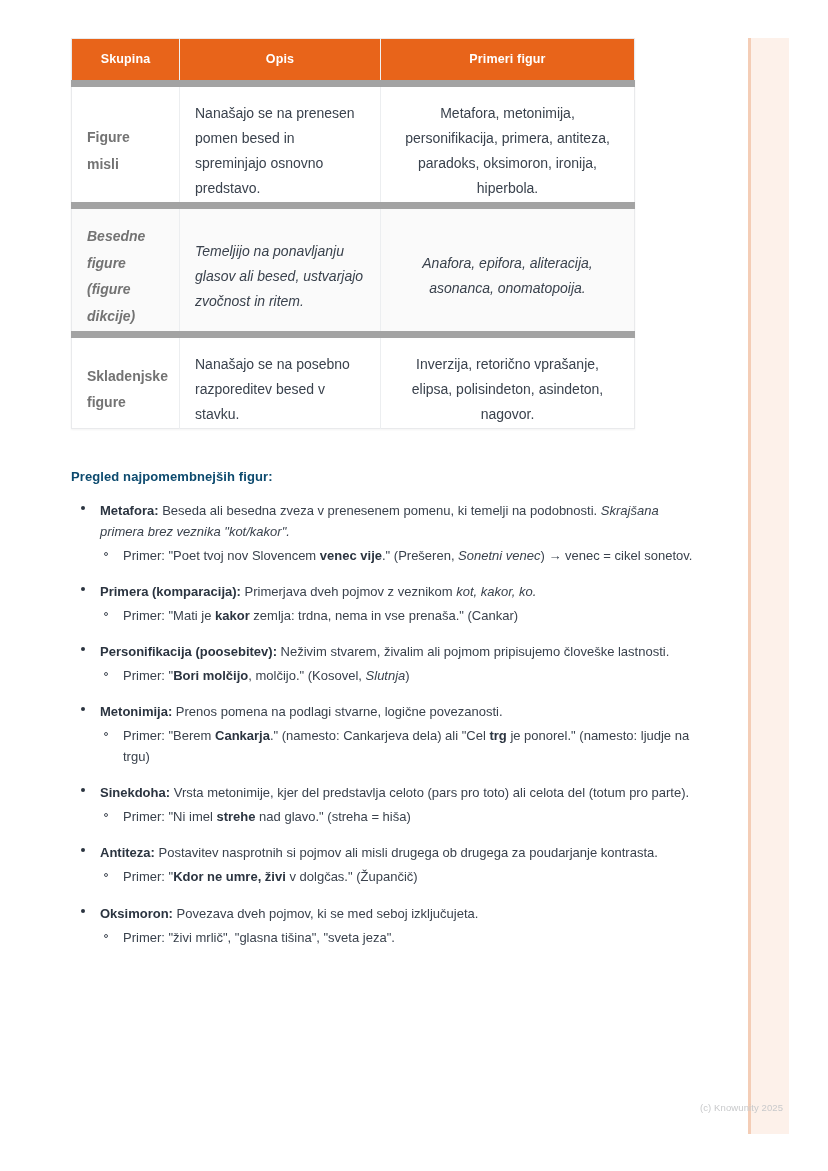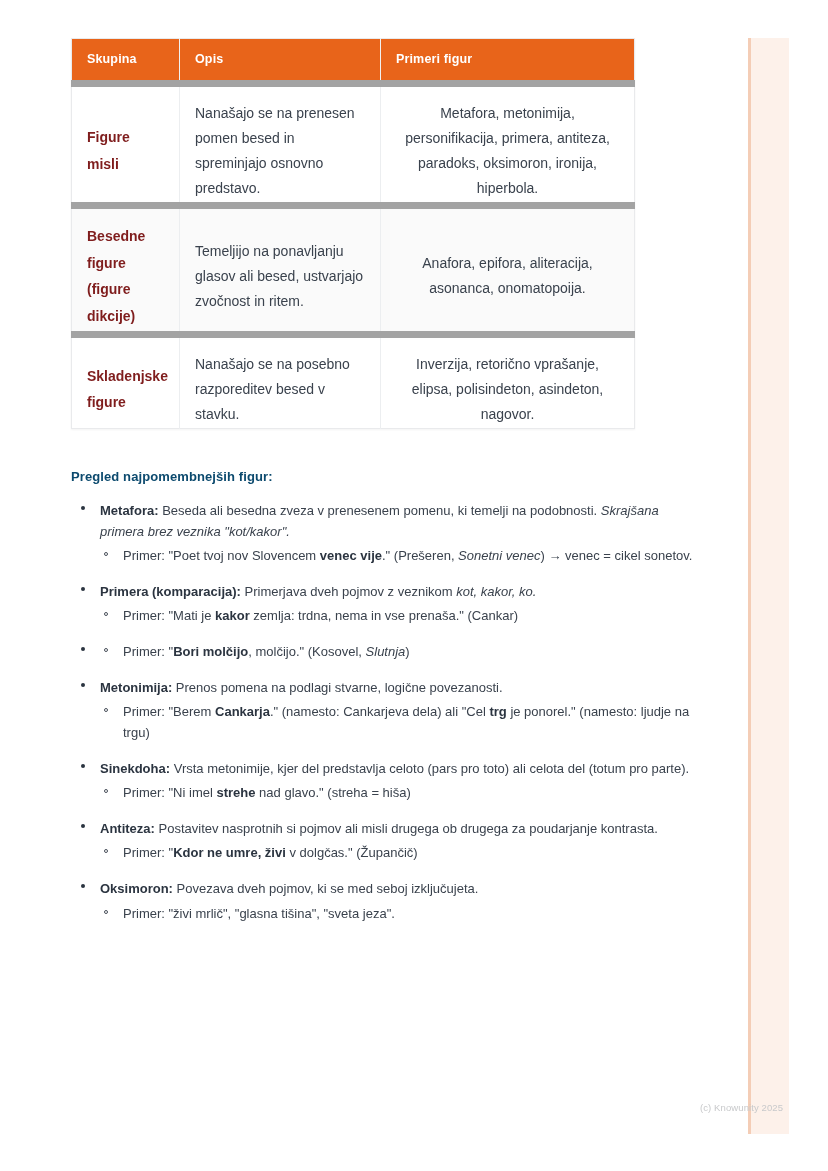"Skupina" table.figure-table thead th { text-align: left -> center }
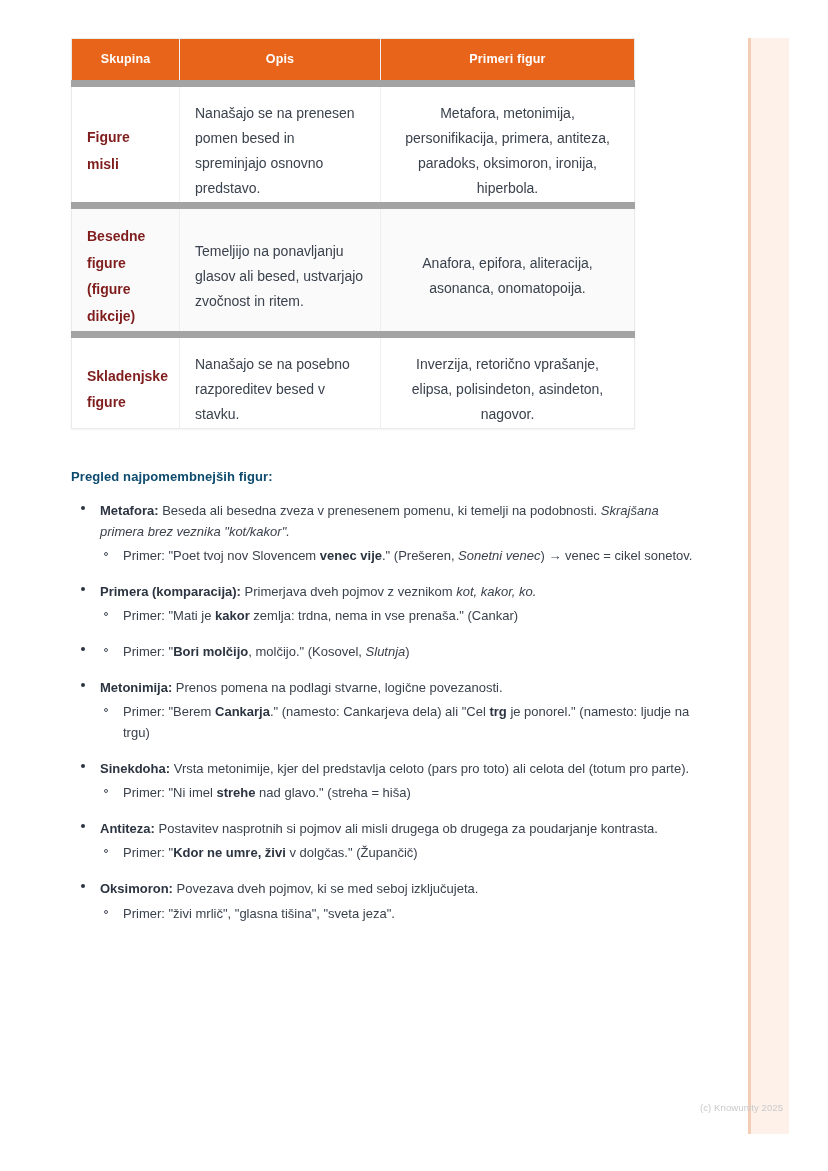"Figure misli" table.figure-table tbody td.group { color: #7f1d1d -> #737373 }
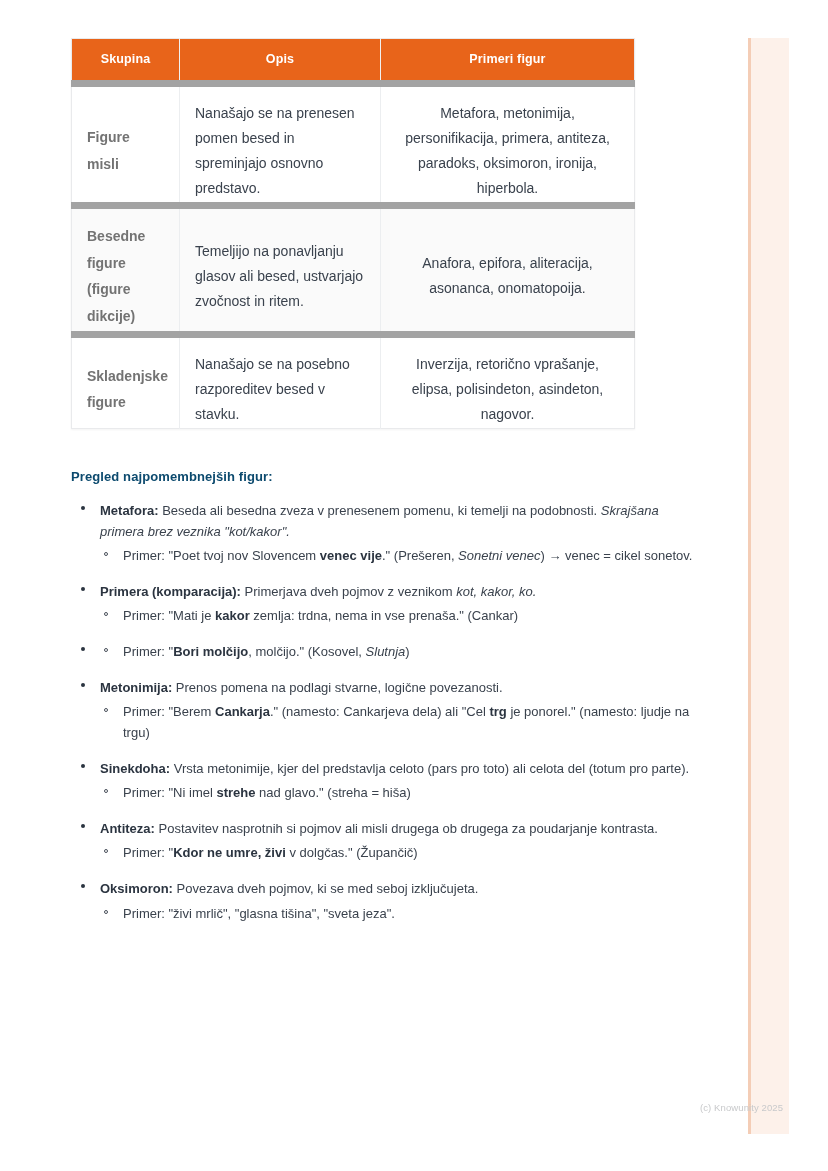"Besedne figure (figure dikcije)" table.figure-table tbody tr.tint td { font-style: none -> italic }
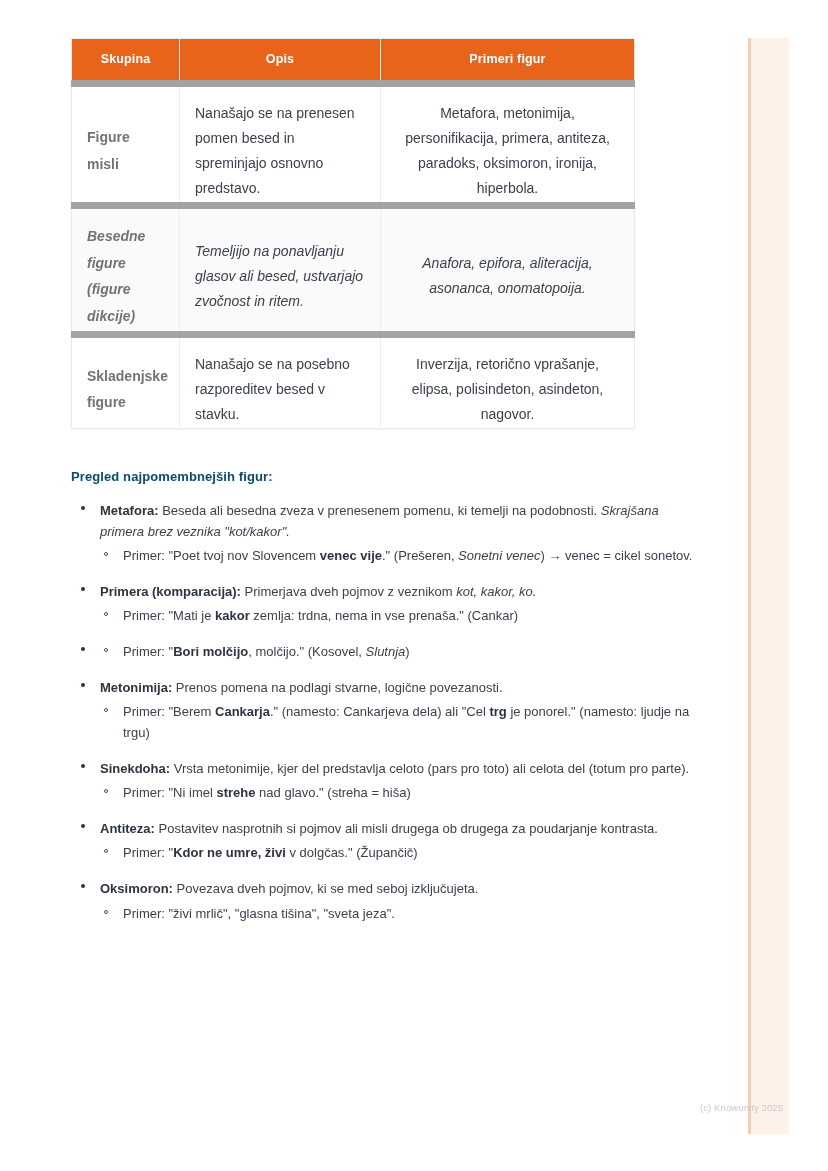"Personifikacija (poosebitev): Neživim" div.fig-text { html: none -> <div><b>Personifikacija (poosebitev):</b><span> Neživim stvarem, živalim ali pojmom pripisujemo človeške lastnosti.</span></div> }
